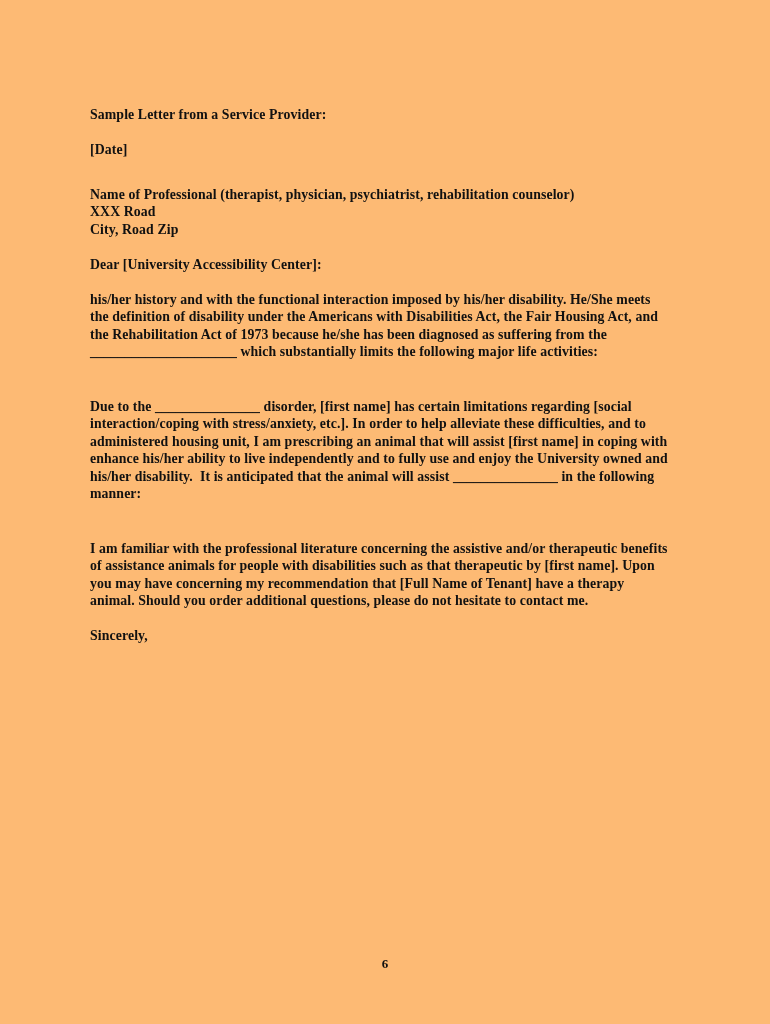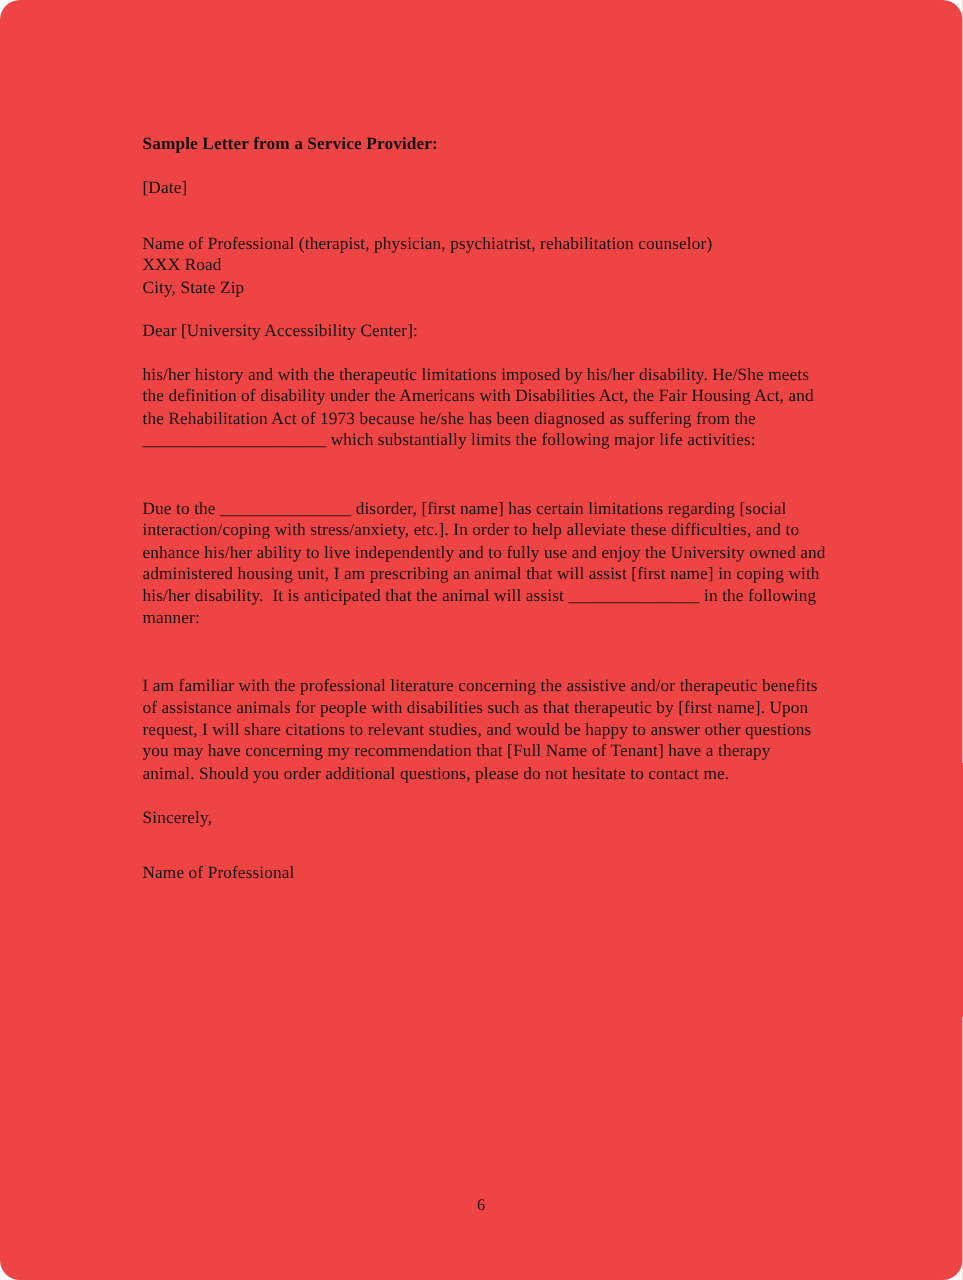"Sample Letter from a Service" .page { background: #ef4444 -> #fdba74; border-radius: 16px -> none; padding: 106px 94px 0 114px -> 106px 94px 0 90px }
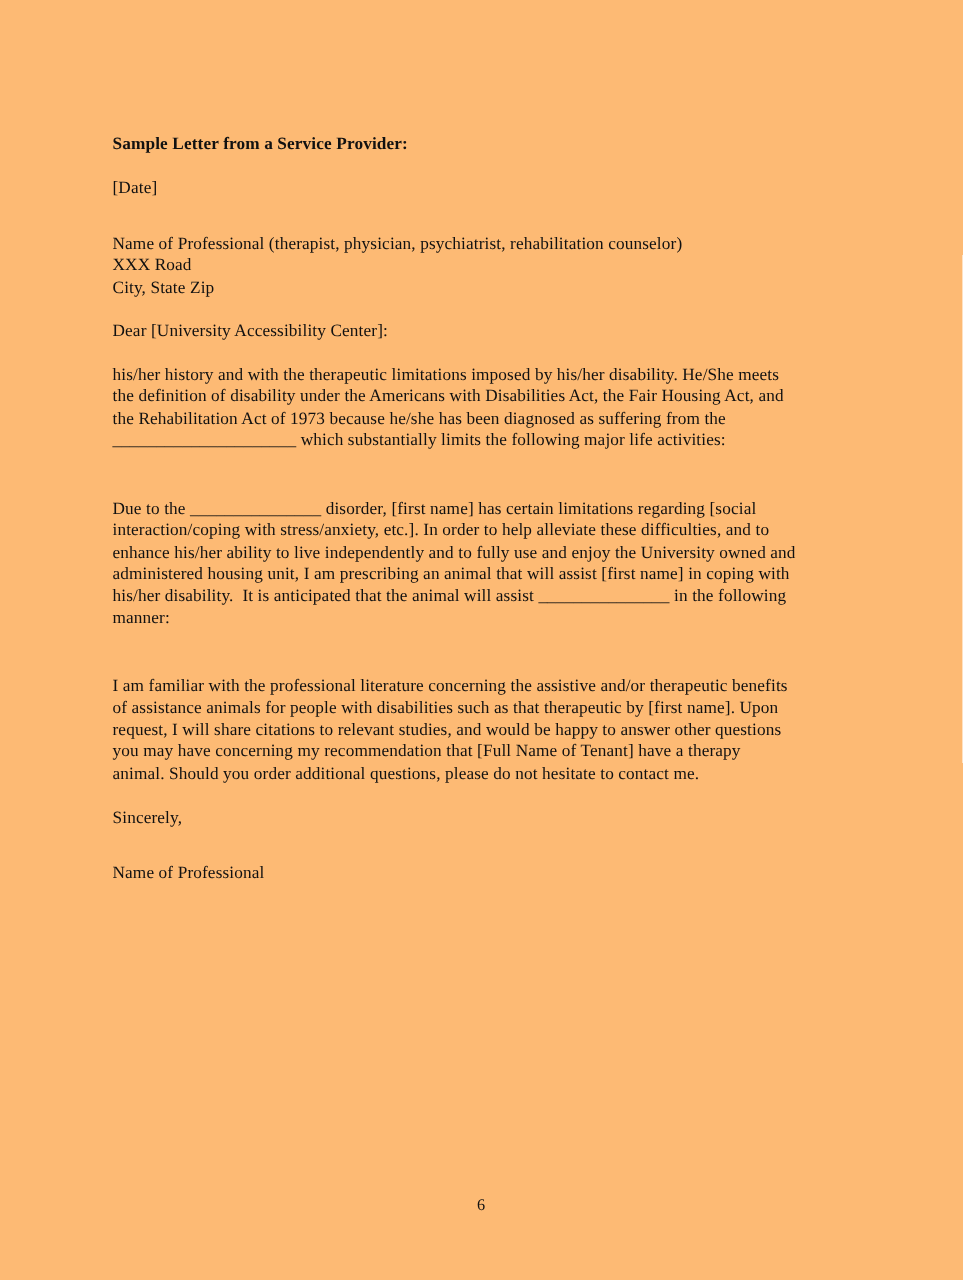"[Date]" .line { font-weight: none -> bold }
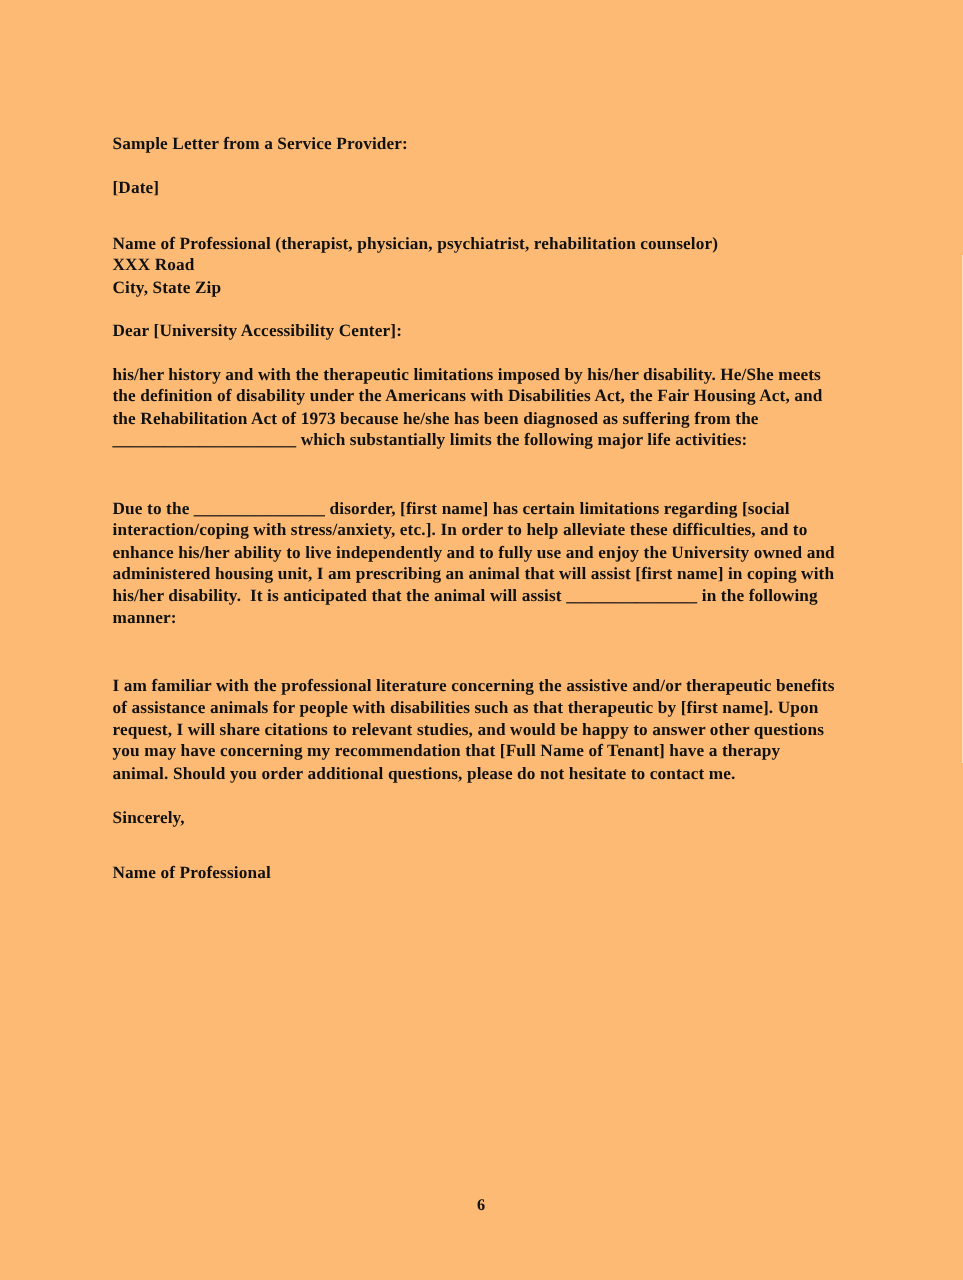"City, State Zip" div.line { text: State -> Road }
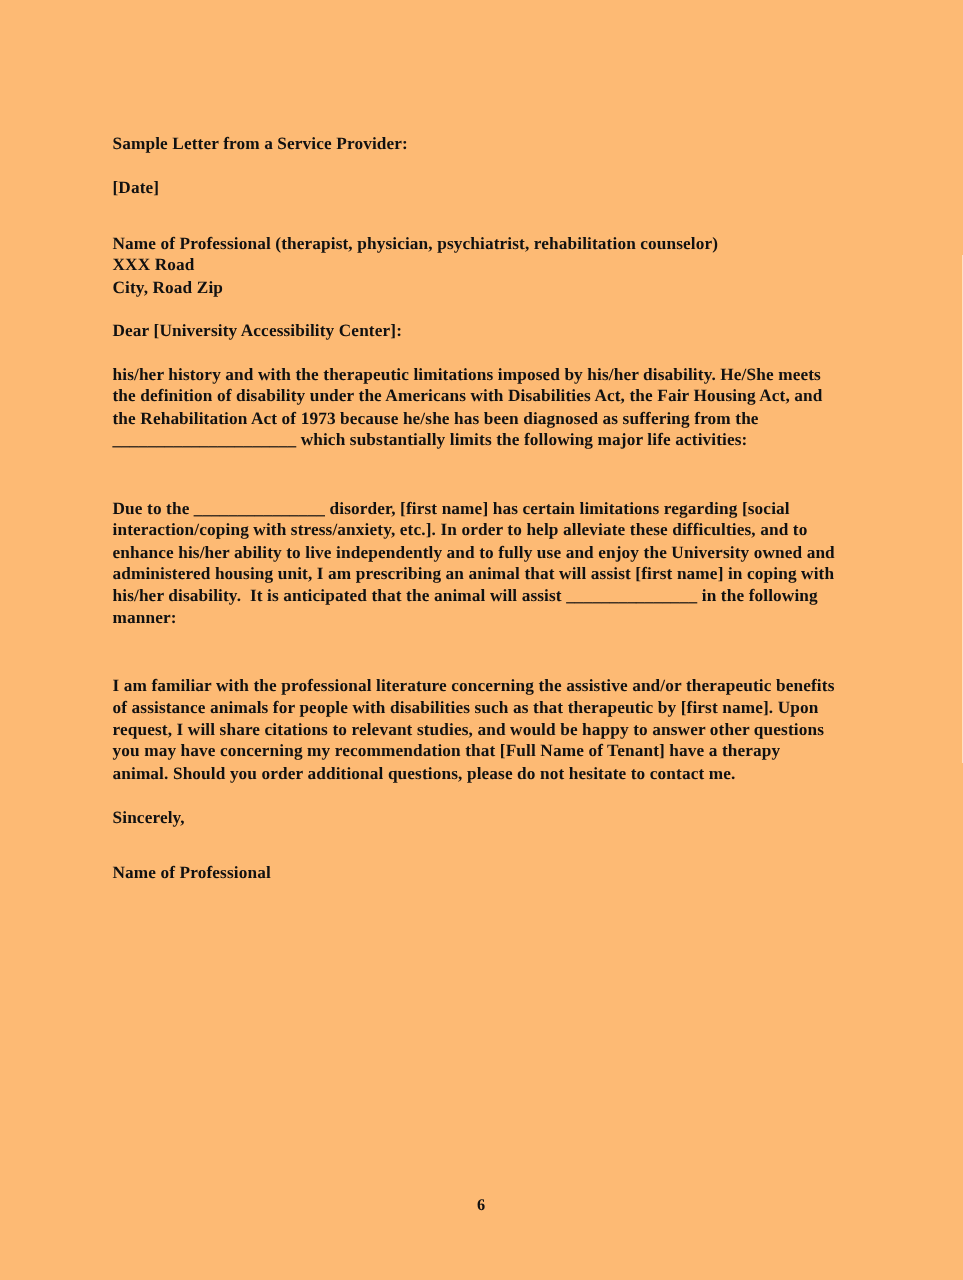"his/her history and with the" div.line { text: therapeutic limitations -> functional interaction }
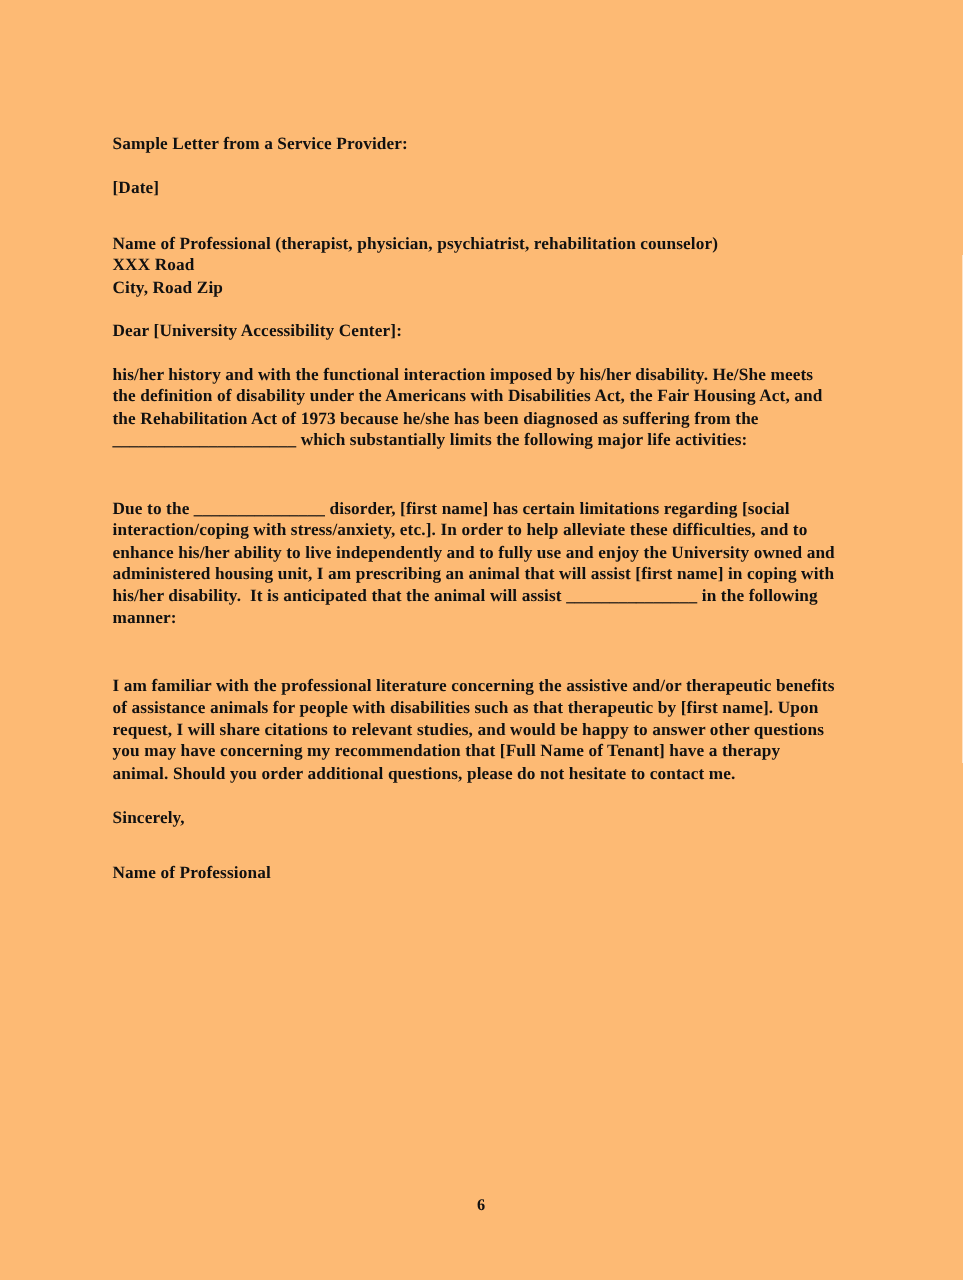"enhance his/her ability to live" div.line { order: before "administered housing unit, I am" -> after "administered housing unit, I am" }
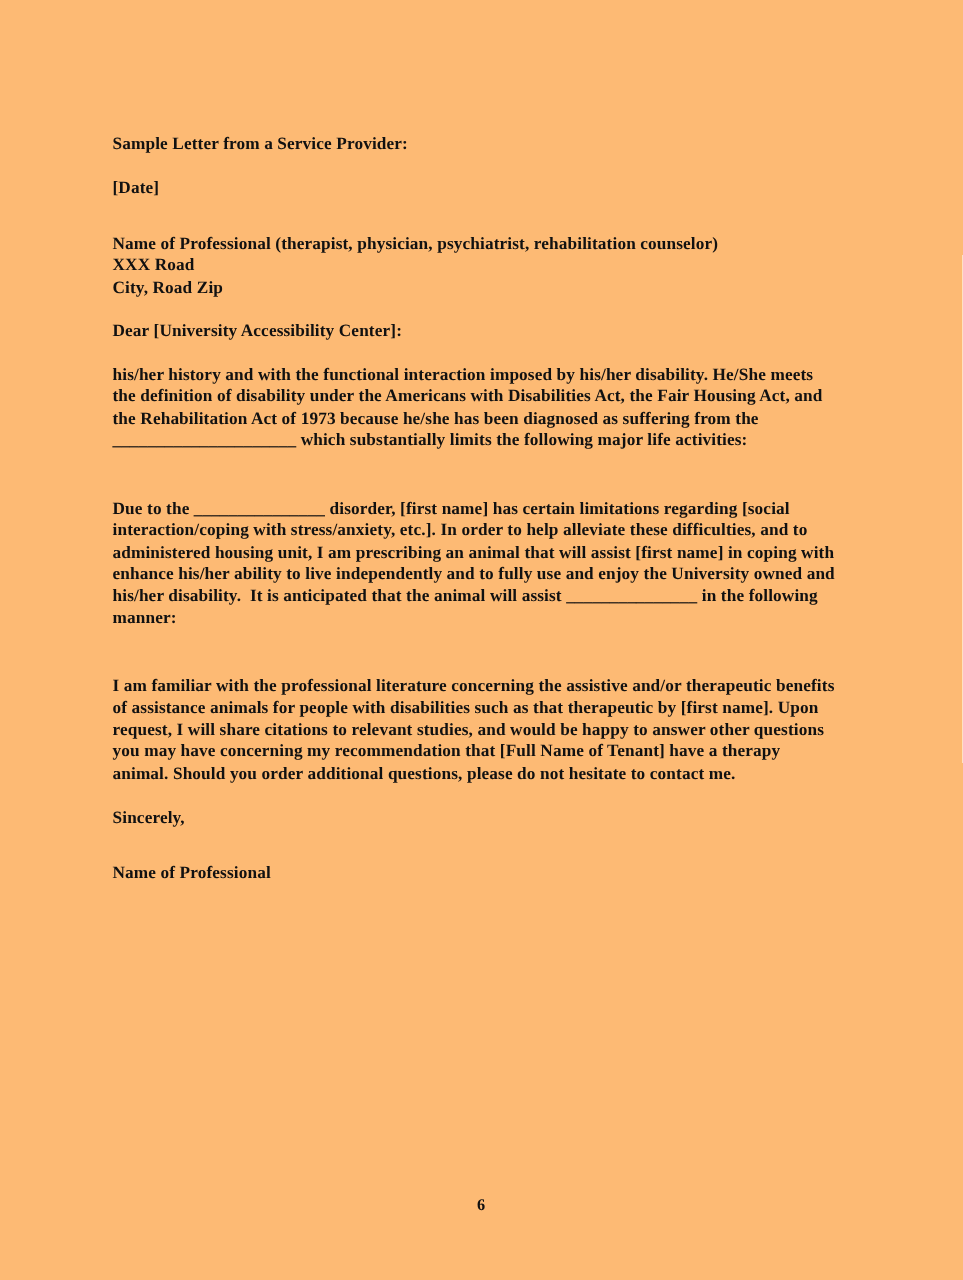"request, I will share citations" div.line { html: <div>request, I will share citations to relevant studies, and would be happy to answer other questions</div> -> none }
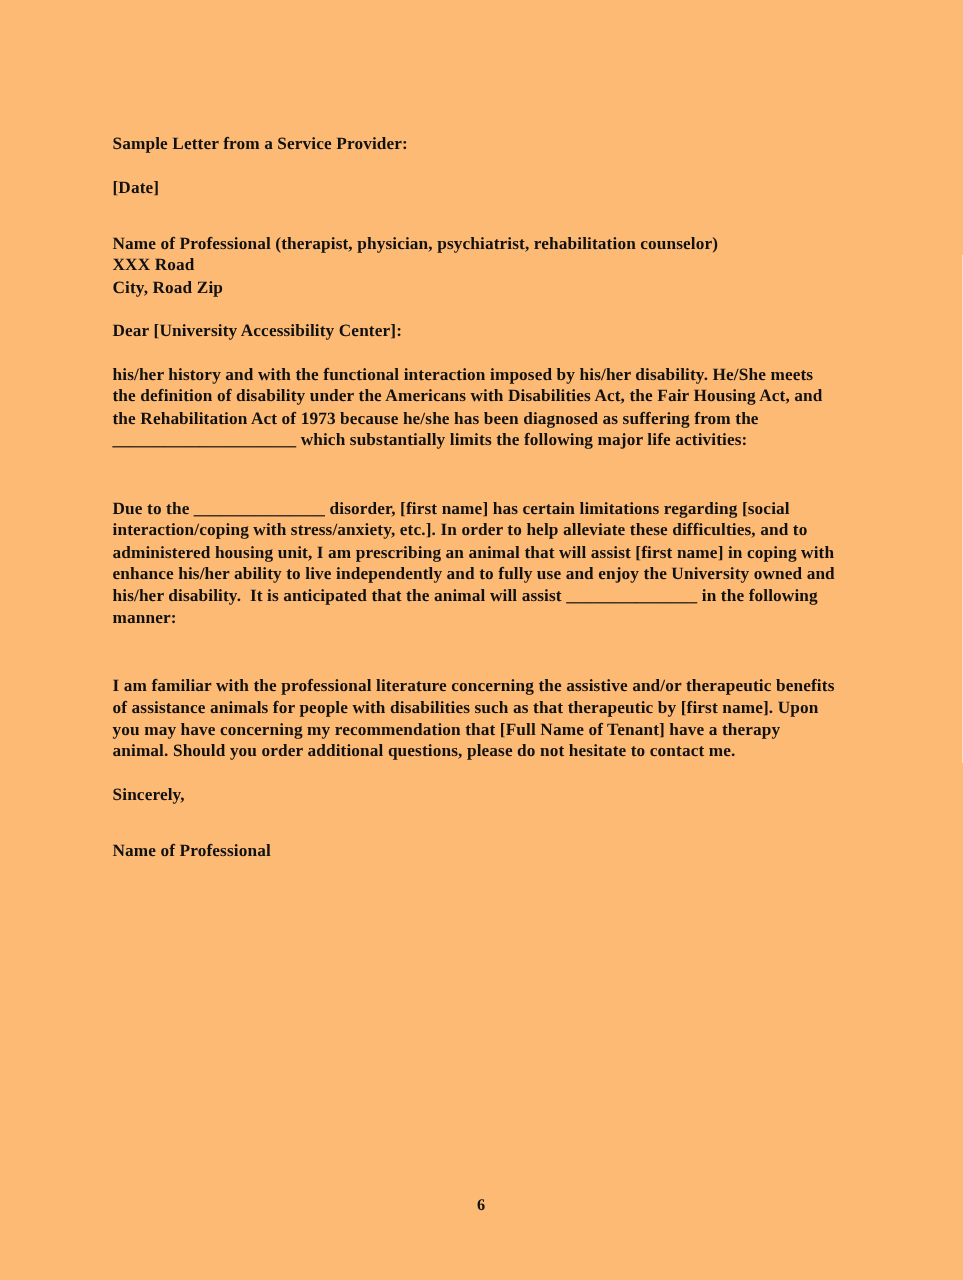"Name of Professional" div.line { html: <div>Name of Professional</div> -> none }
